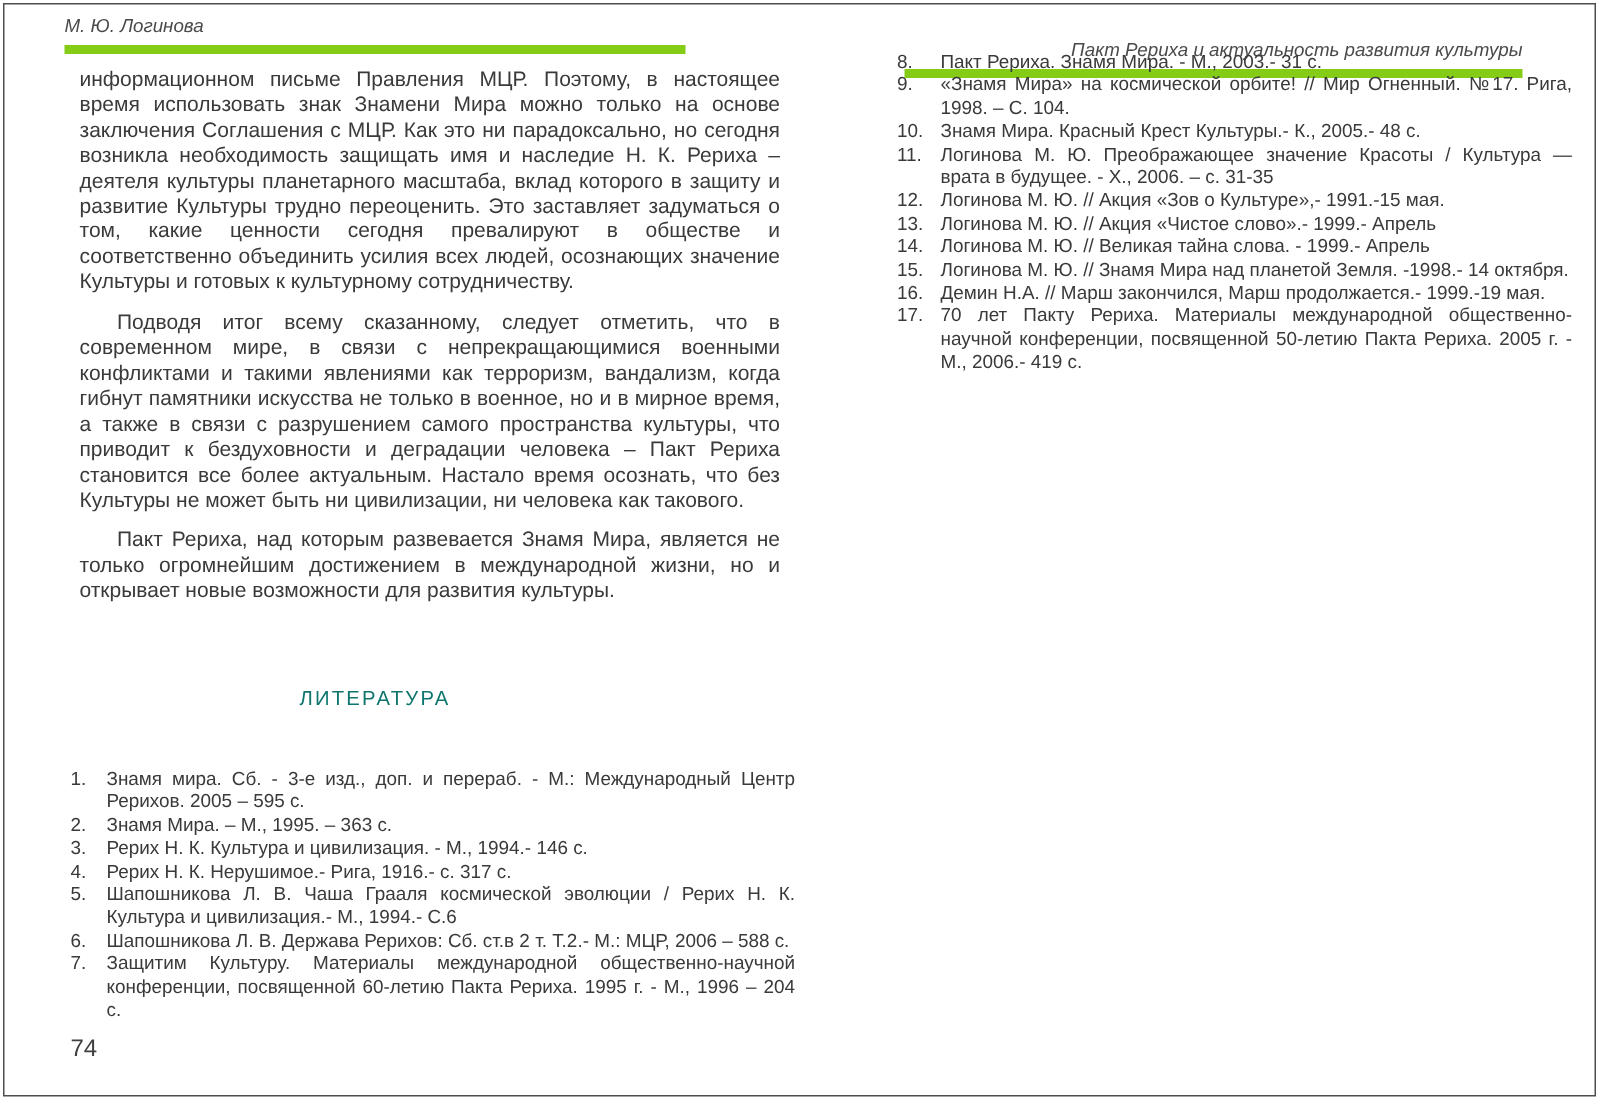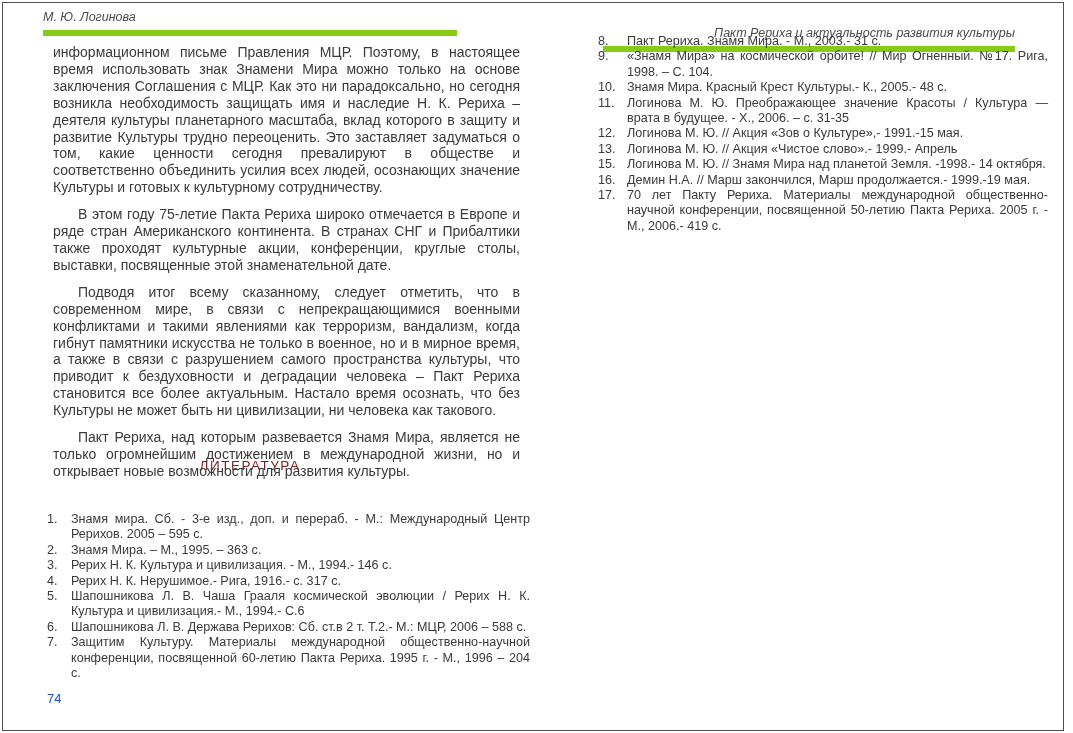"14." div.ref { html: none -> <div> <span>14.</span> <span>Логинова М. Ю. // Великая тайна слова. - 1999.- Апрель</span> </div> }
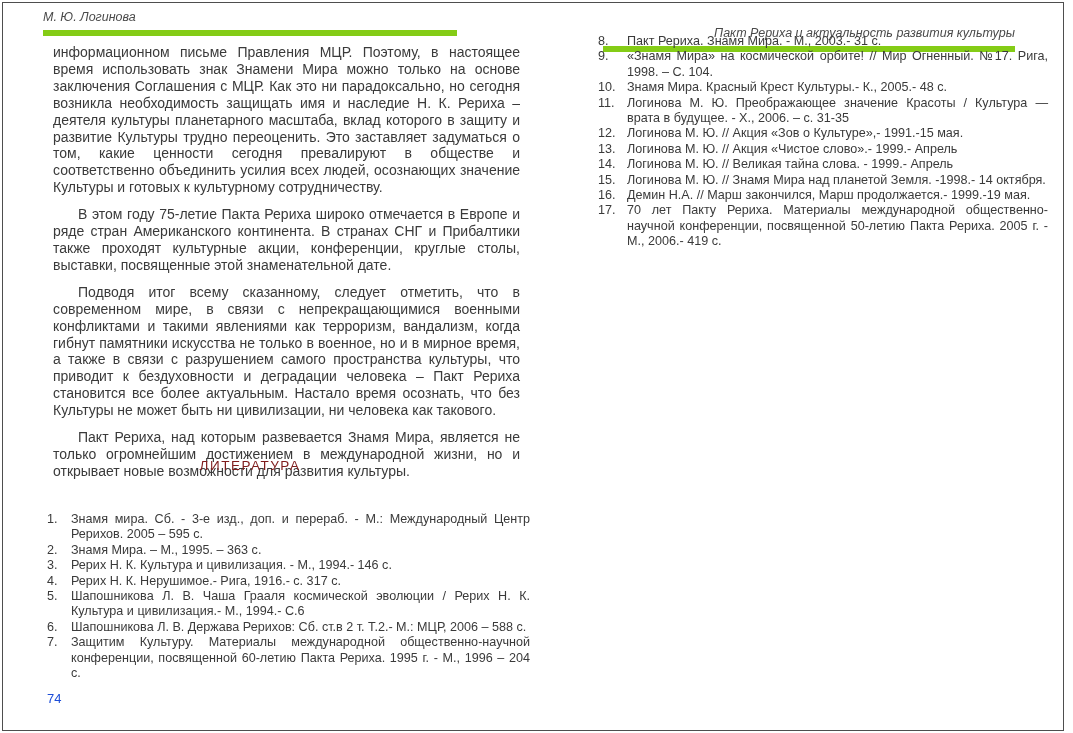"В этом году 75-летие Пакта" p { html: <p>В этом году 75-летие Пакта Рериха широко отмечается в Европе и ряде стран Американского континента. В странах СНГ и Прибалтики также проходят культурные акции, конференции, круглые столы, выставки, посвященные этой знаменательной дате.</p> -> none }
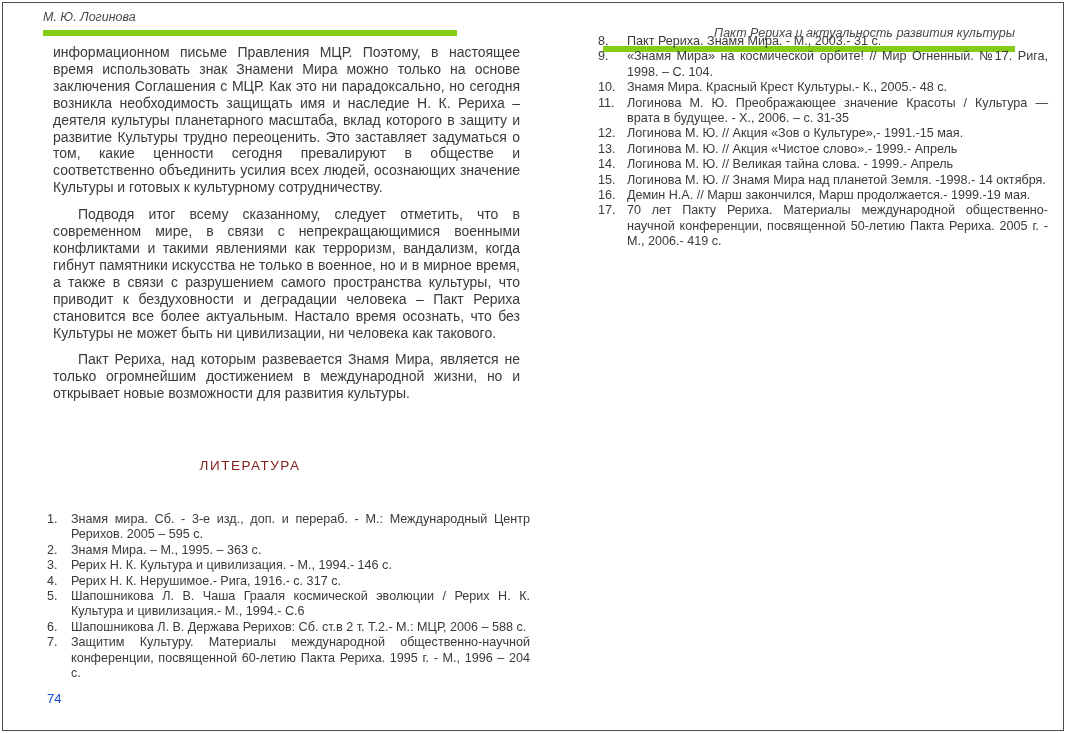"ЛИТЕРАТУРА" .lit-heading { color: #7f1d1d -> #0f766e }
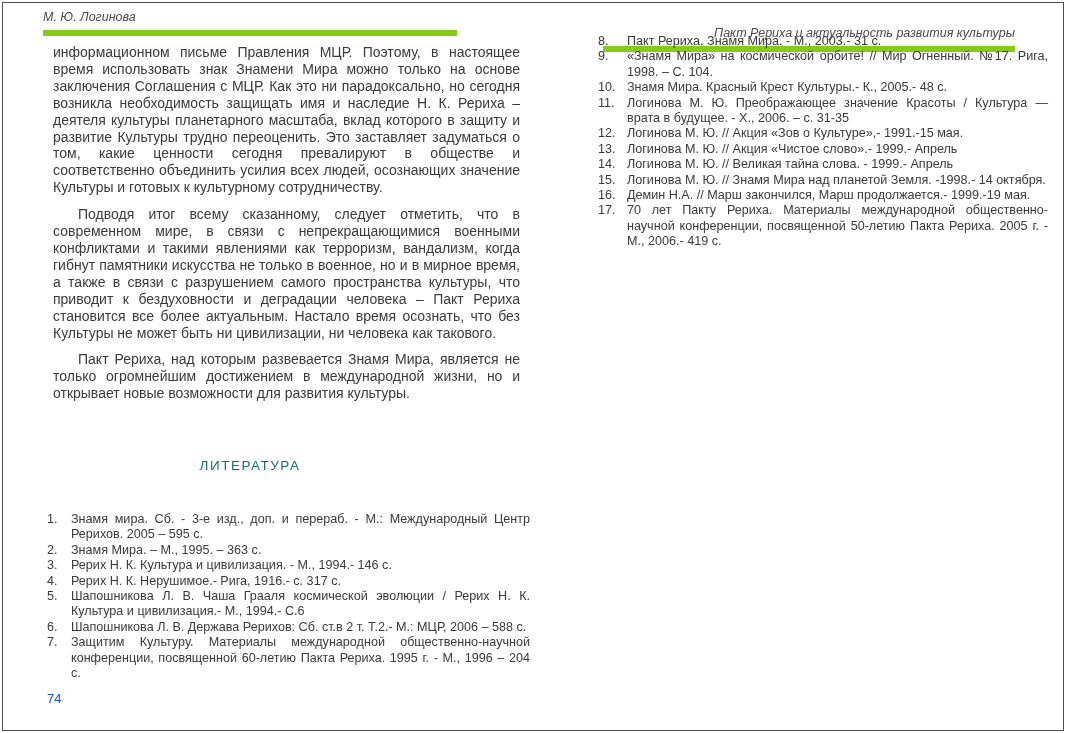"74" .pgnum { color: #1d4ed8 -> #404040; font-size: 13px -> 16px }
